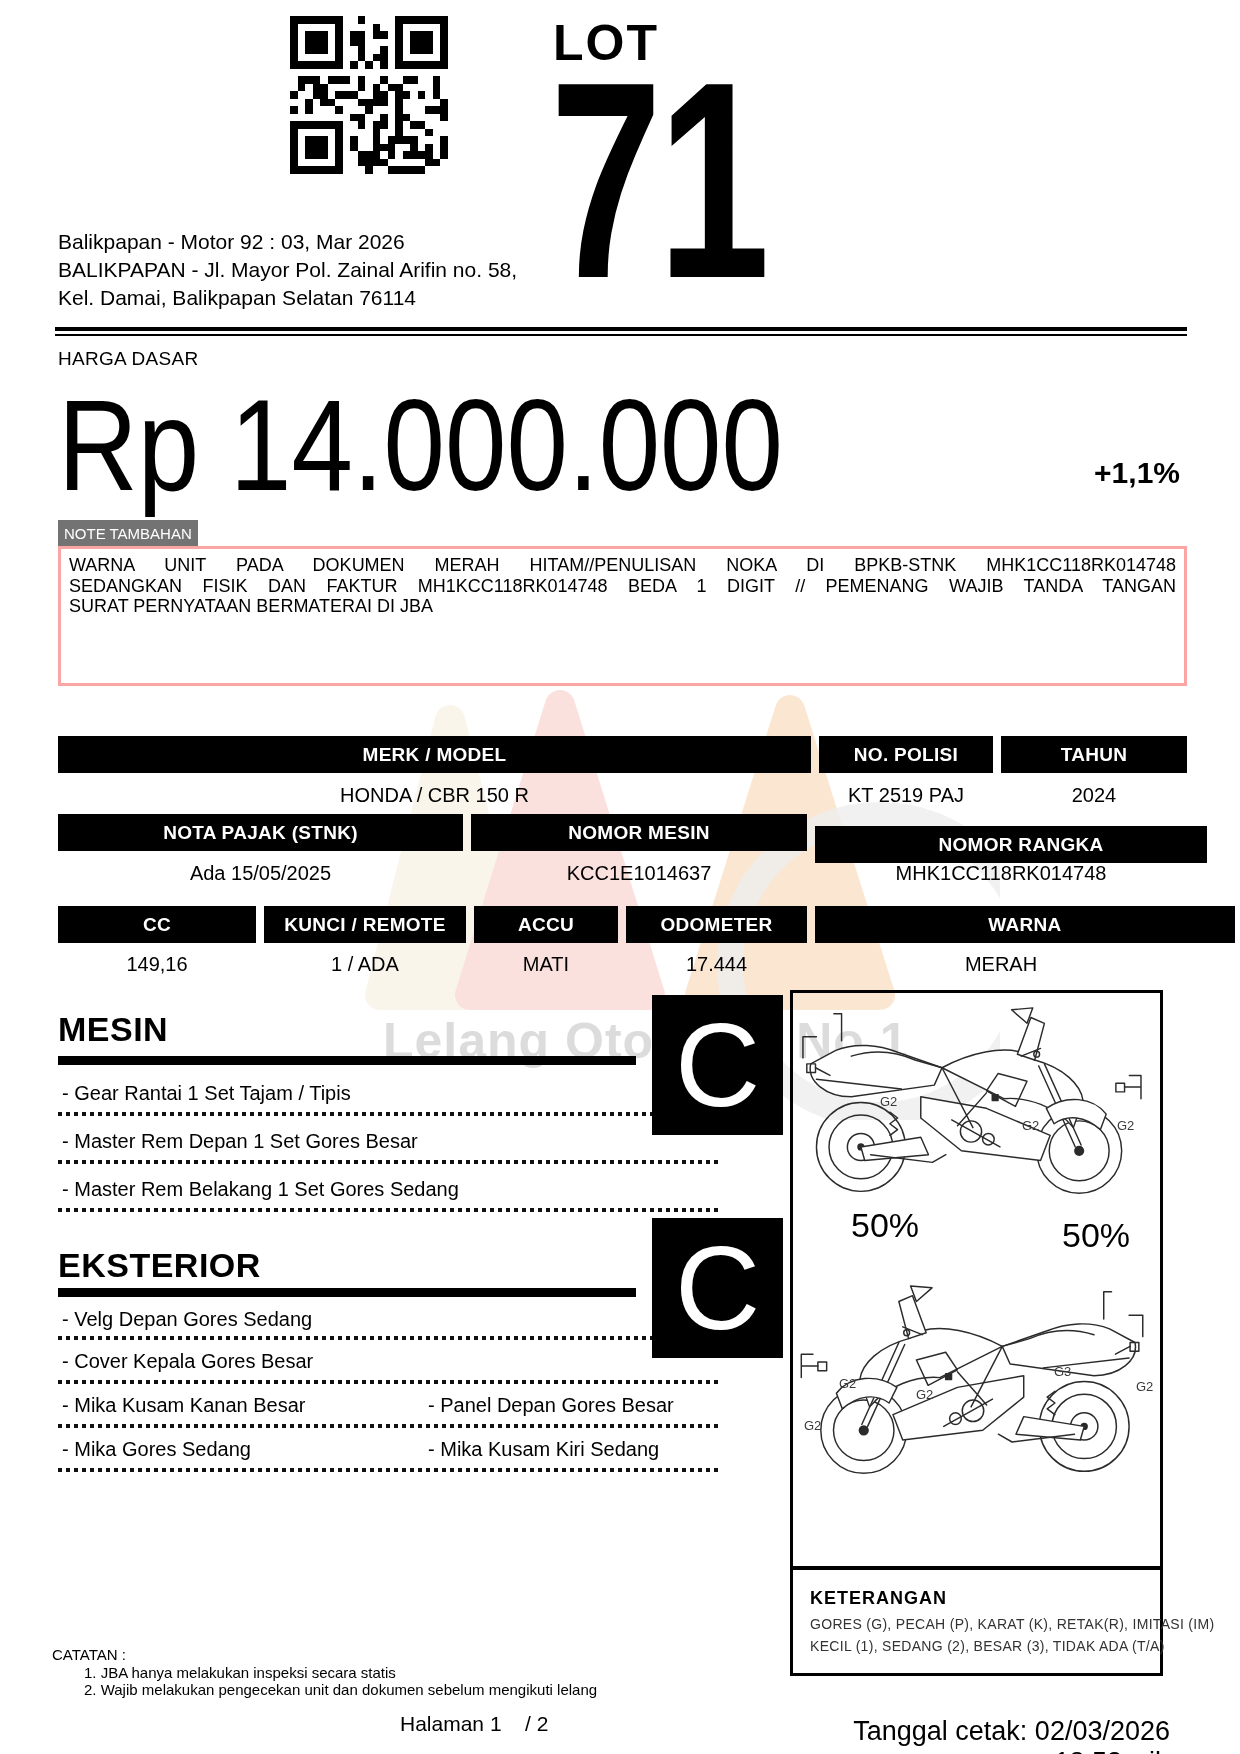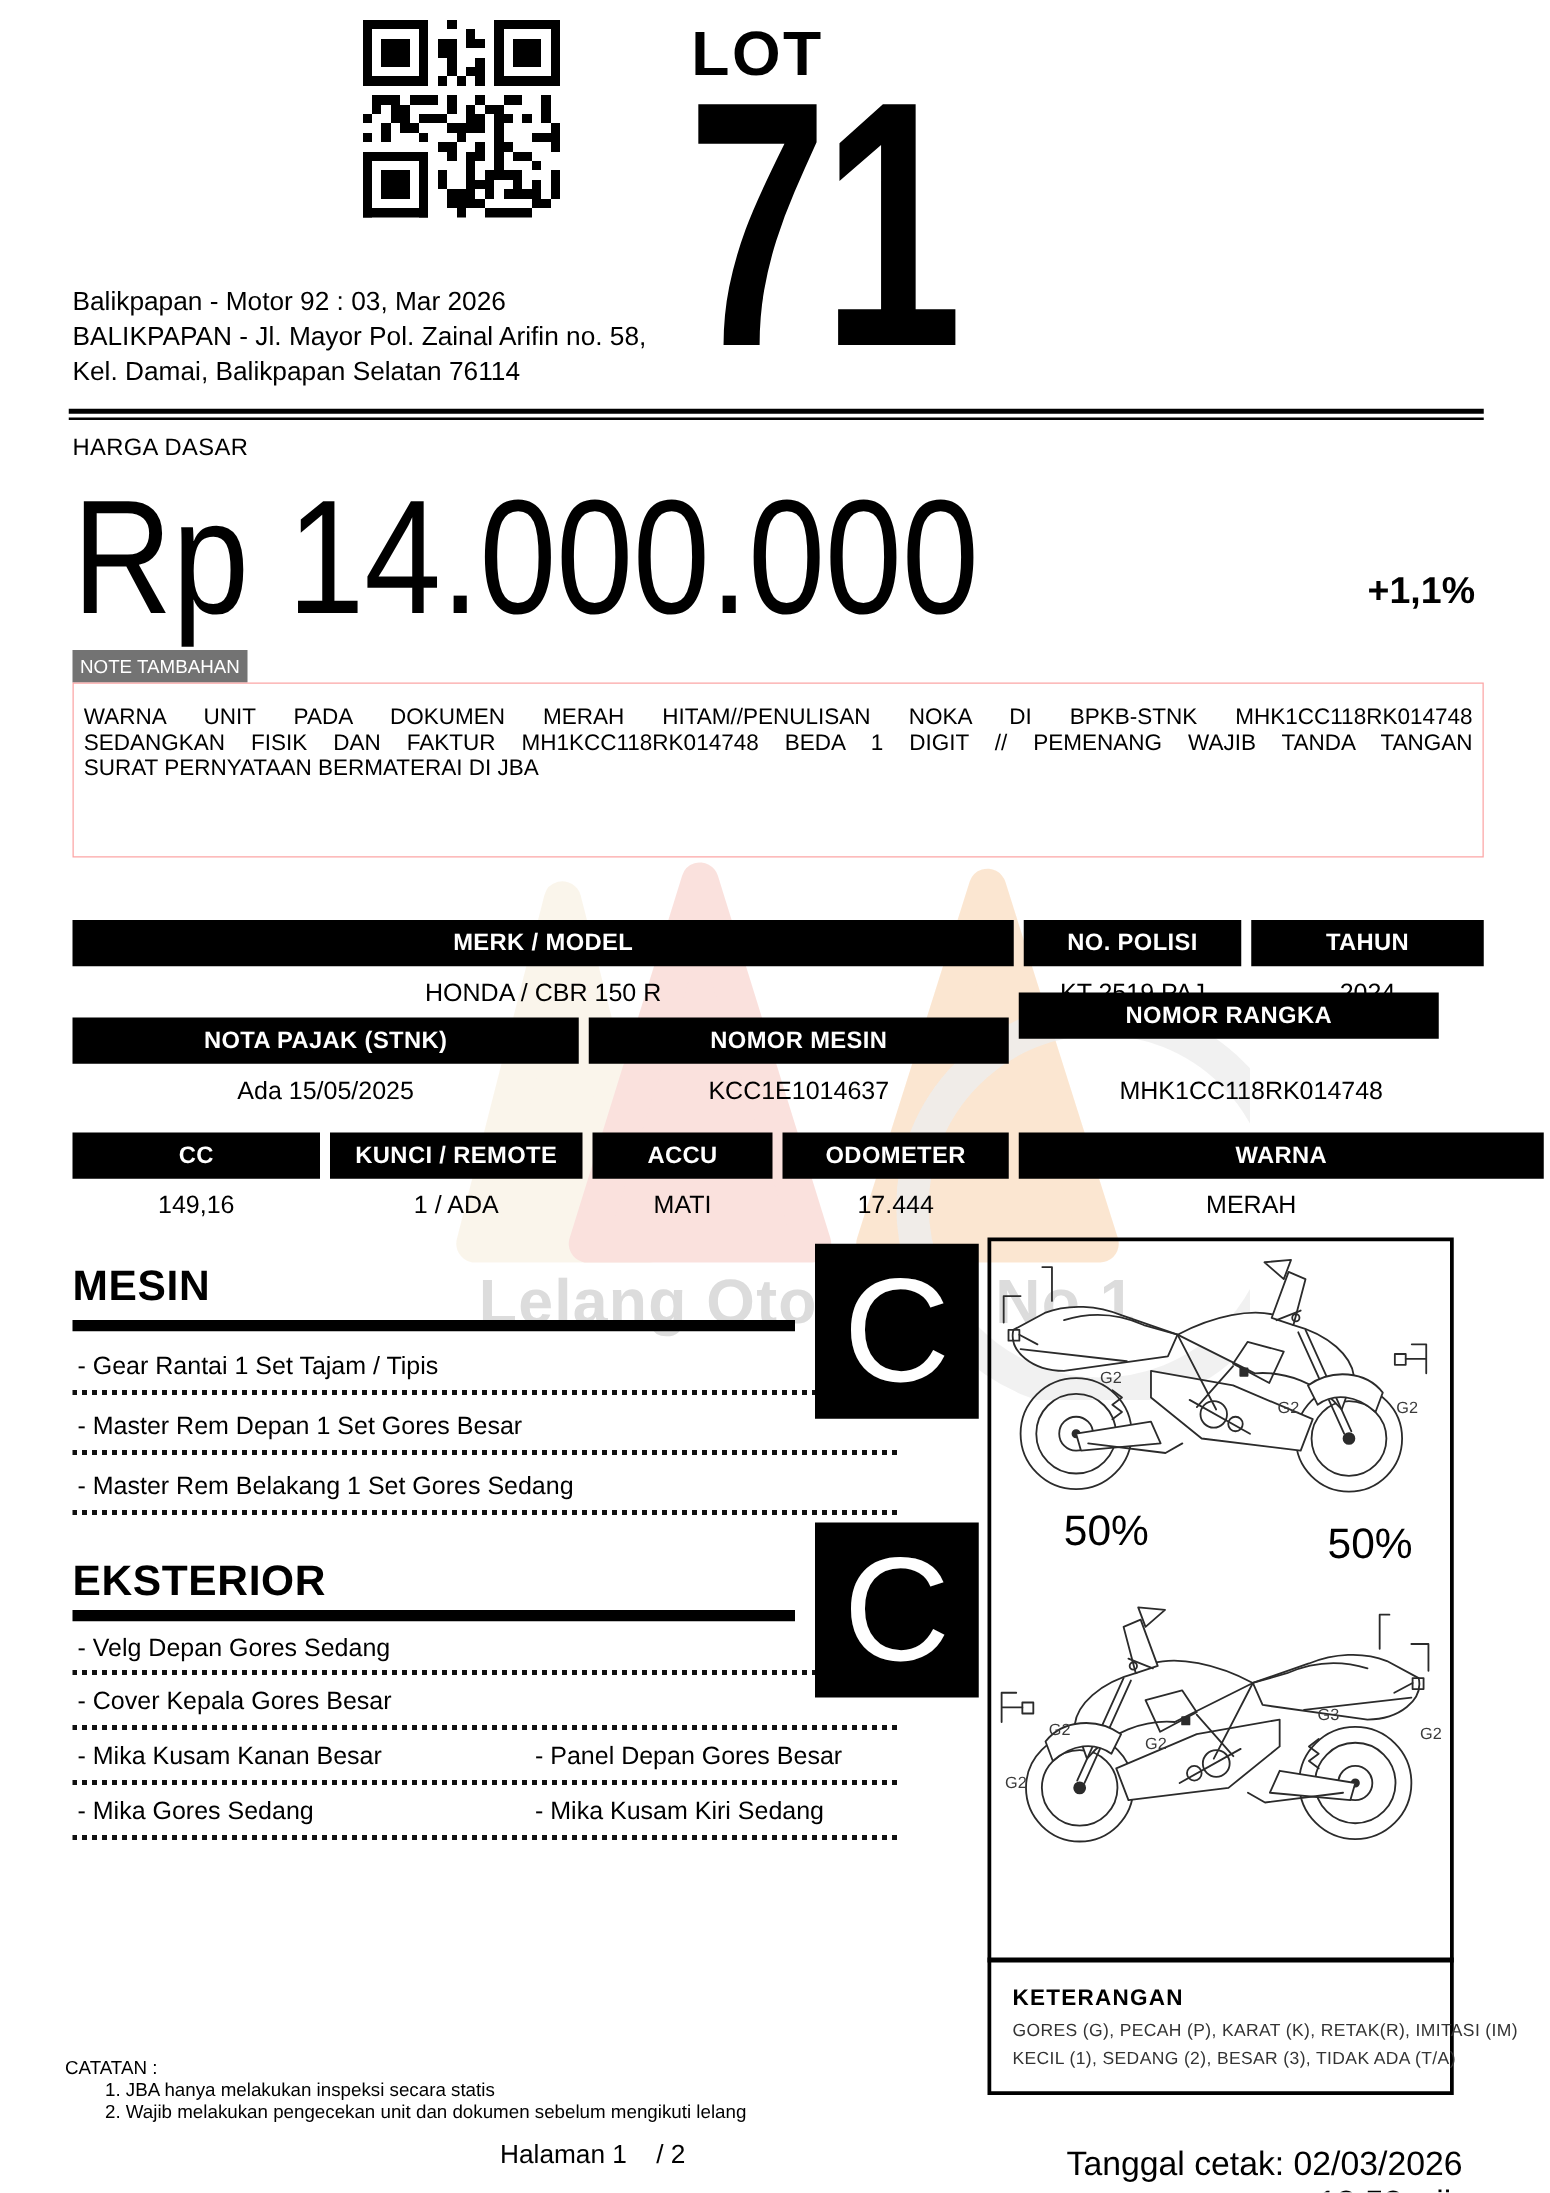"WARNA UNIT PADA DOKUMEN MERAH" .note-box { border: 1px solid #fca5a5 -> 3px solid #fca5a5; padding: 16px 8px -> 6px 8px }
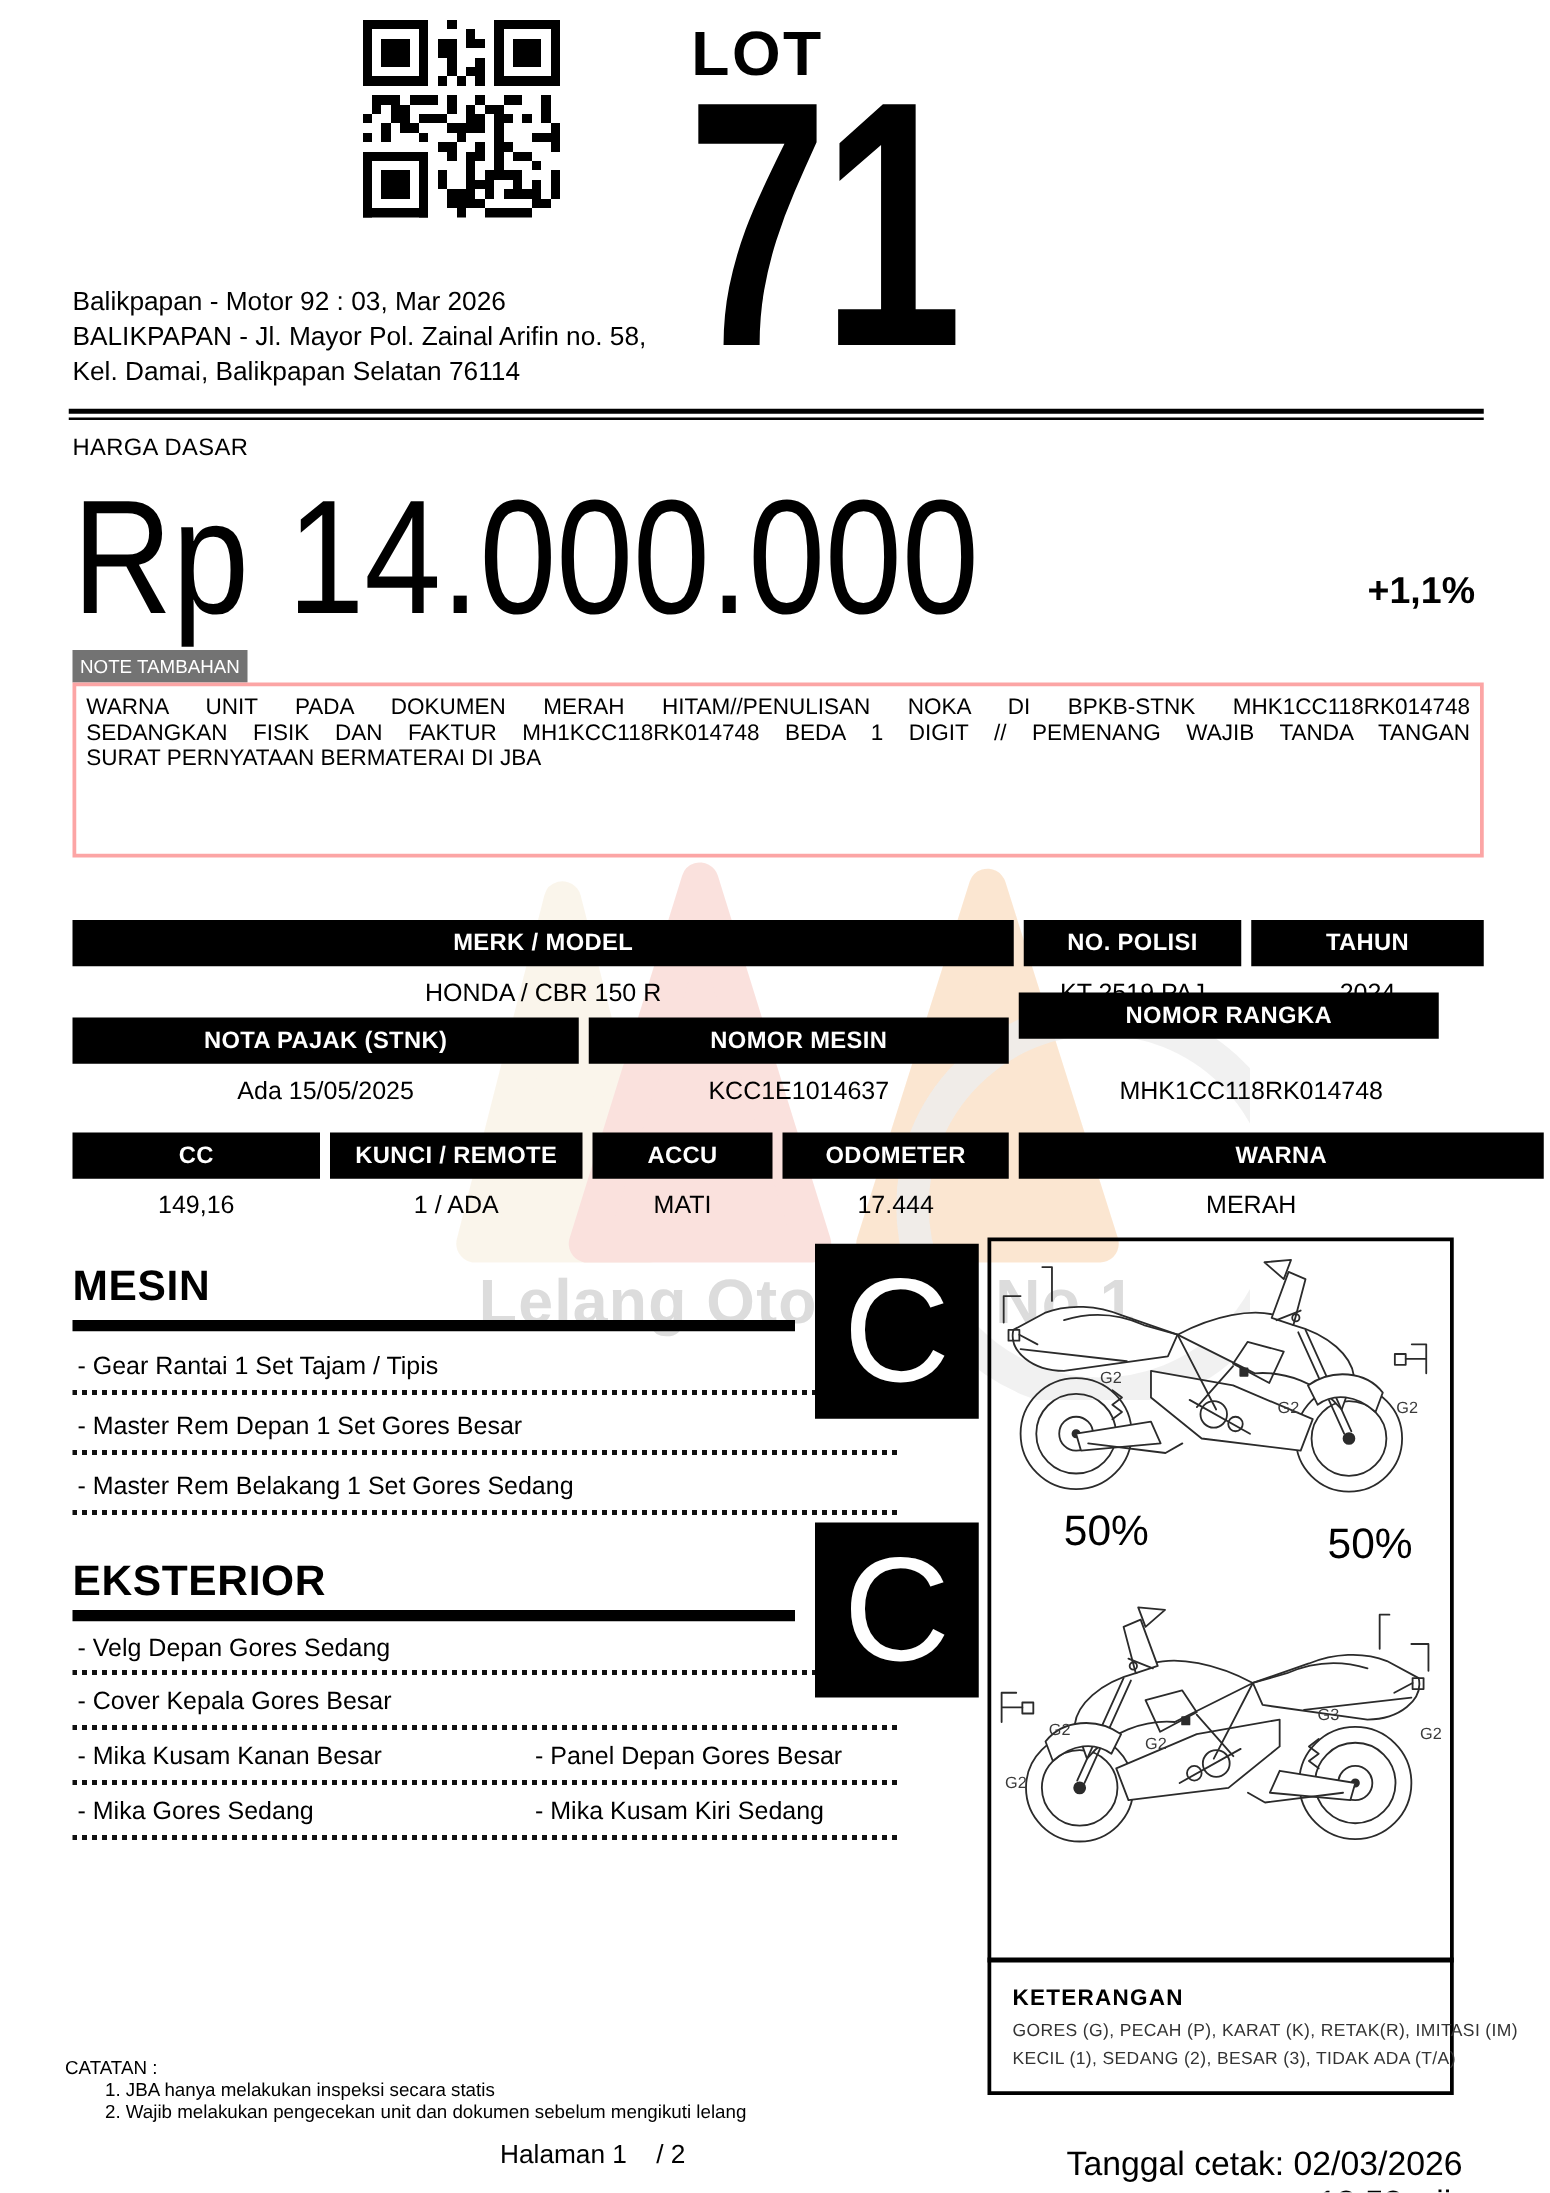"NOMOR RANGKA" div.abs { padding-left: none -> 20px; top: 794px -> 826px; width: 336px -> 372px }
